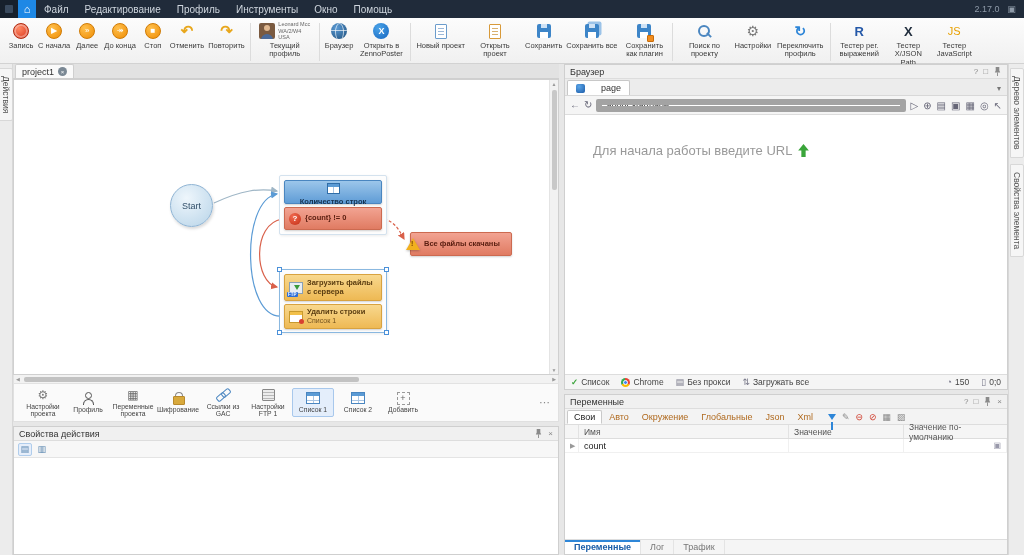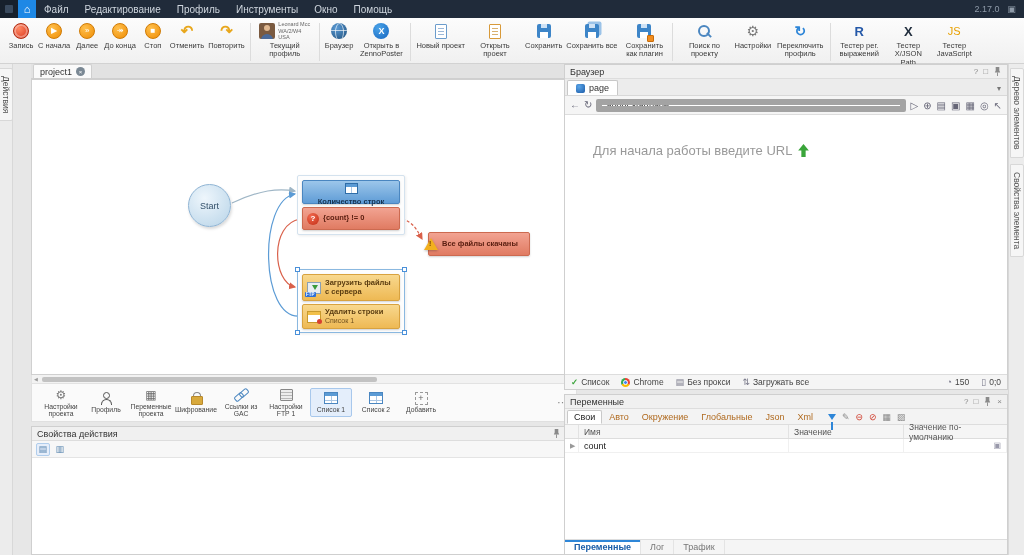"project1" .center-col { left: 31px -> 13px }
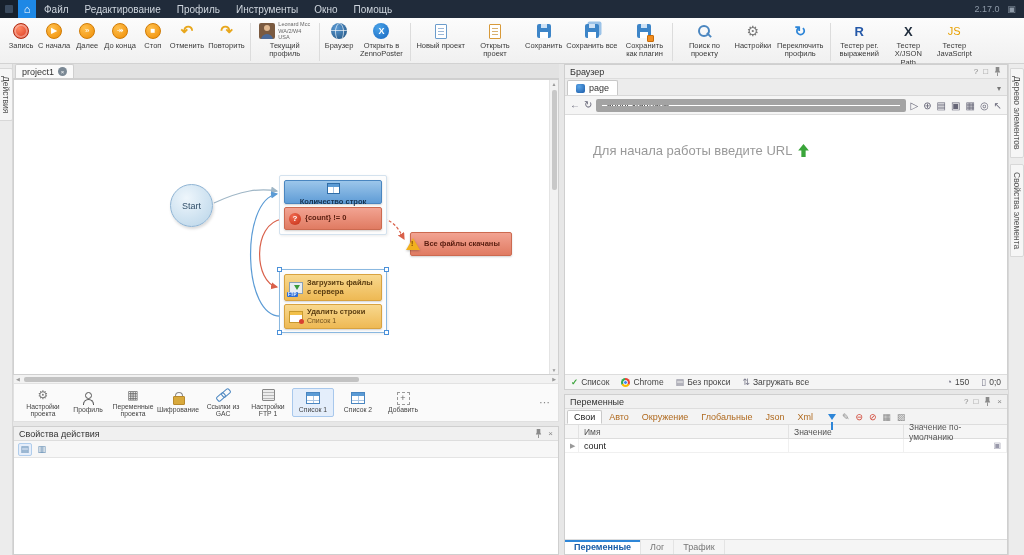"page" .btab { gap: 4px -> 16px }
